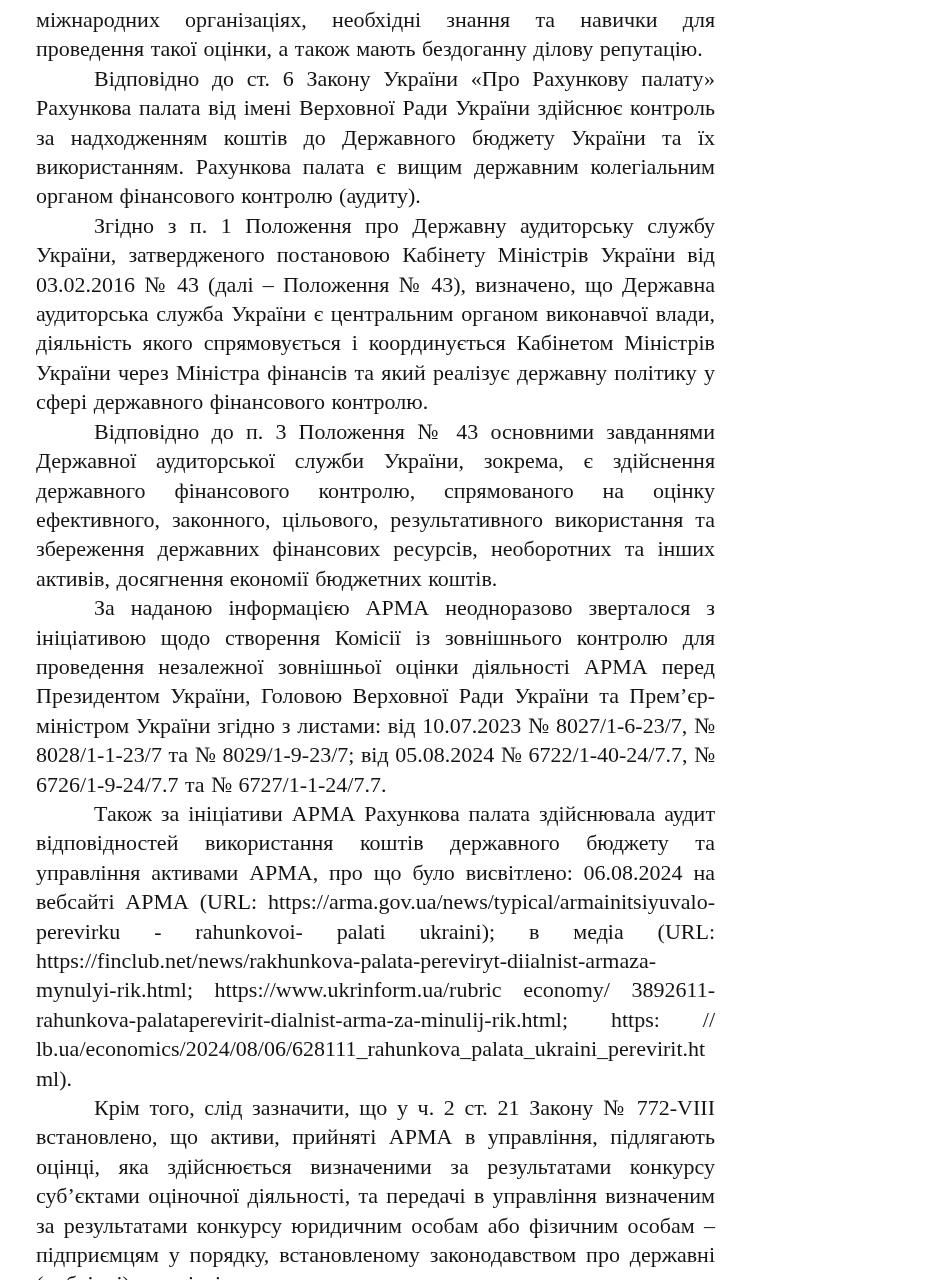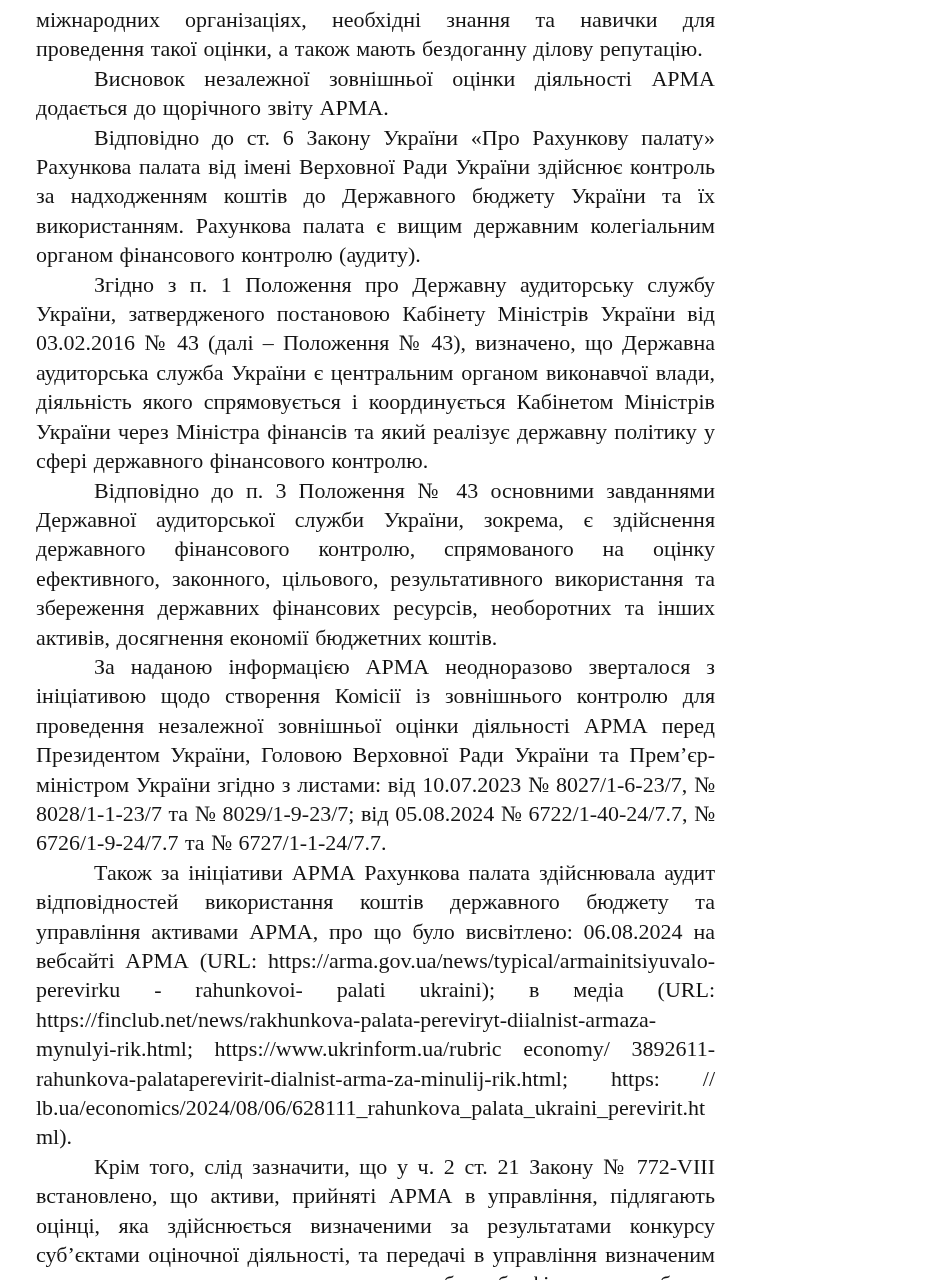"Висновок незалежної зовнішньої оцінки" p { html: <p>Висновок незалежної зовнішньої оцінки діяльності АРМА додається до щорічного звіту АРМА.</p> -> none }
